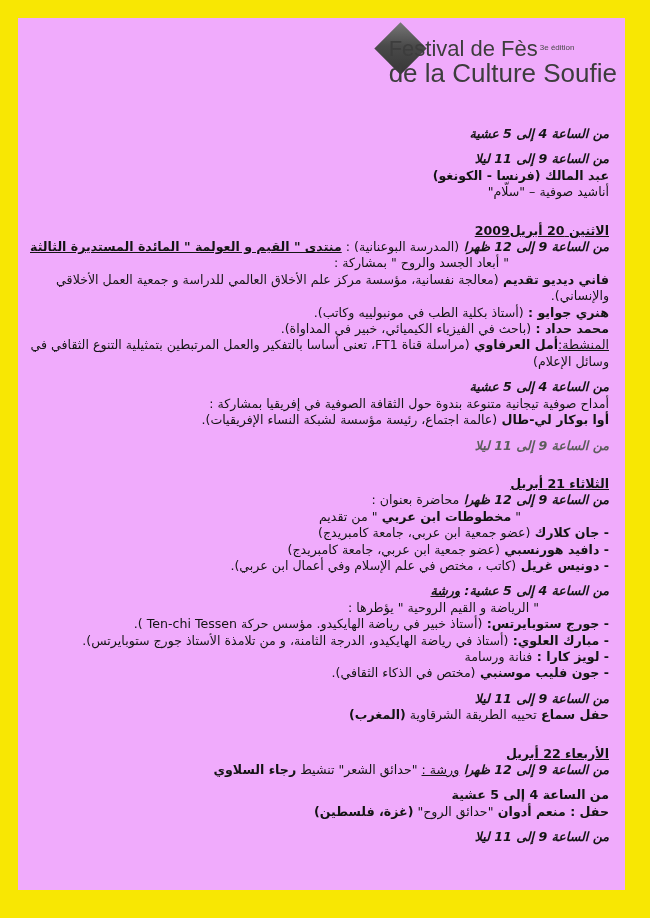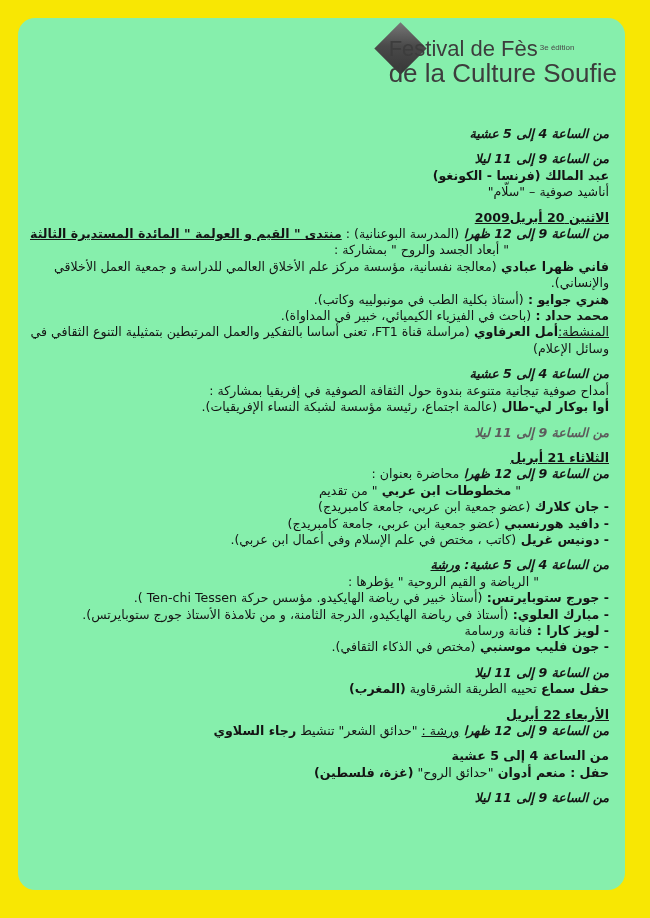"Festival de Fès 3e édition" .paper { background: #86efac -> #f0abfc; border-radius: 17px -> none }
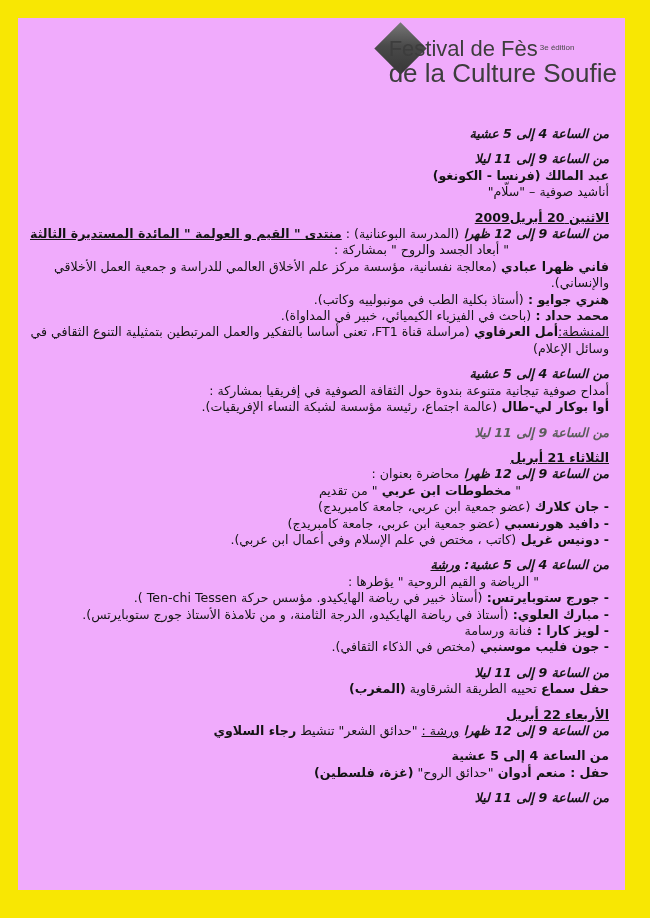"الاثنين 20 أبريل2009" .section { margin-top: 9px -> 22px }
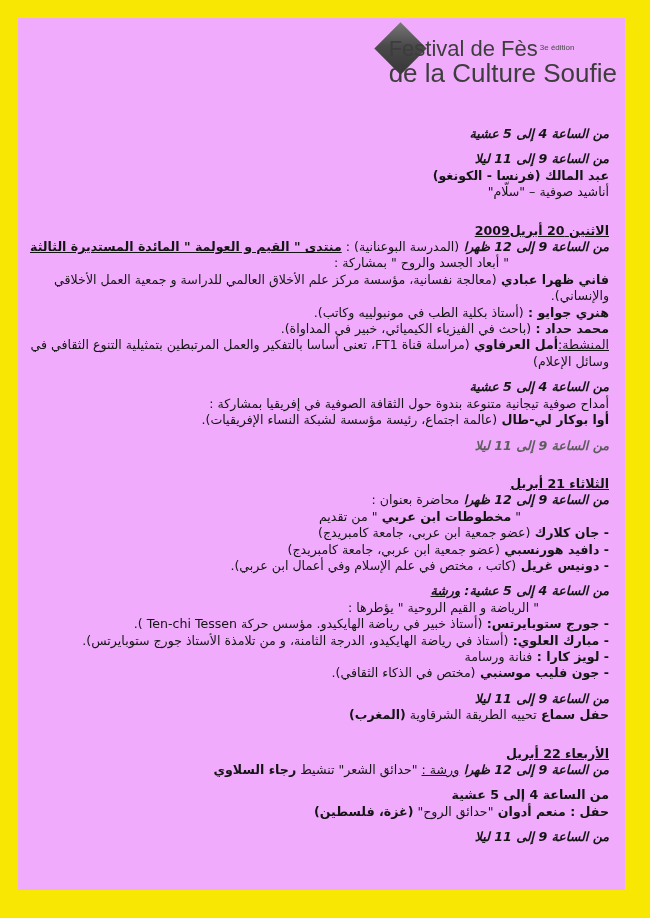"فاني ظهرا عبادي" span { text: ظهرا عبادي -> ديديو تقديم }
